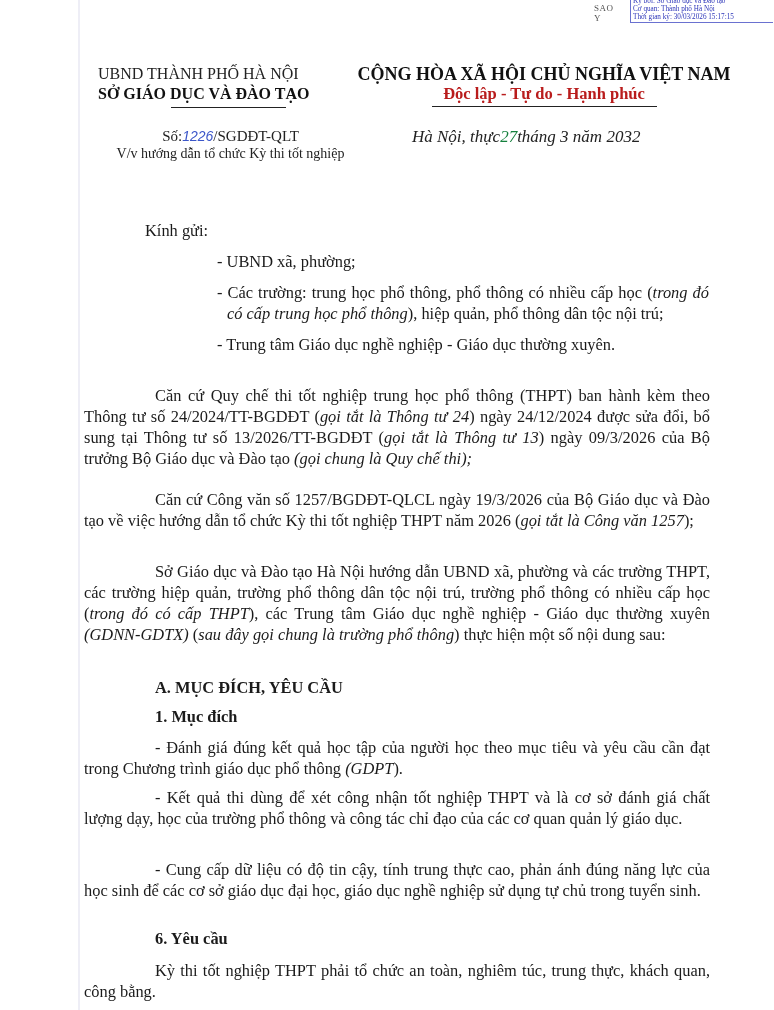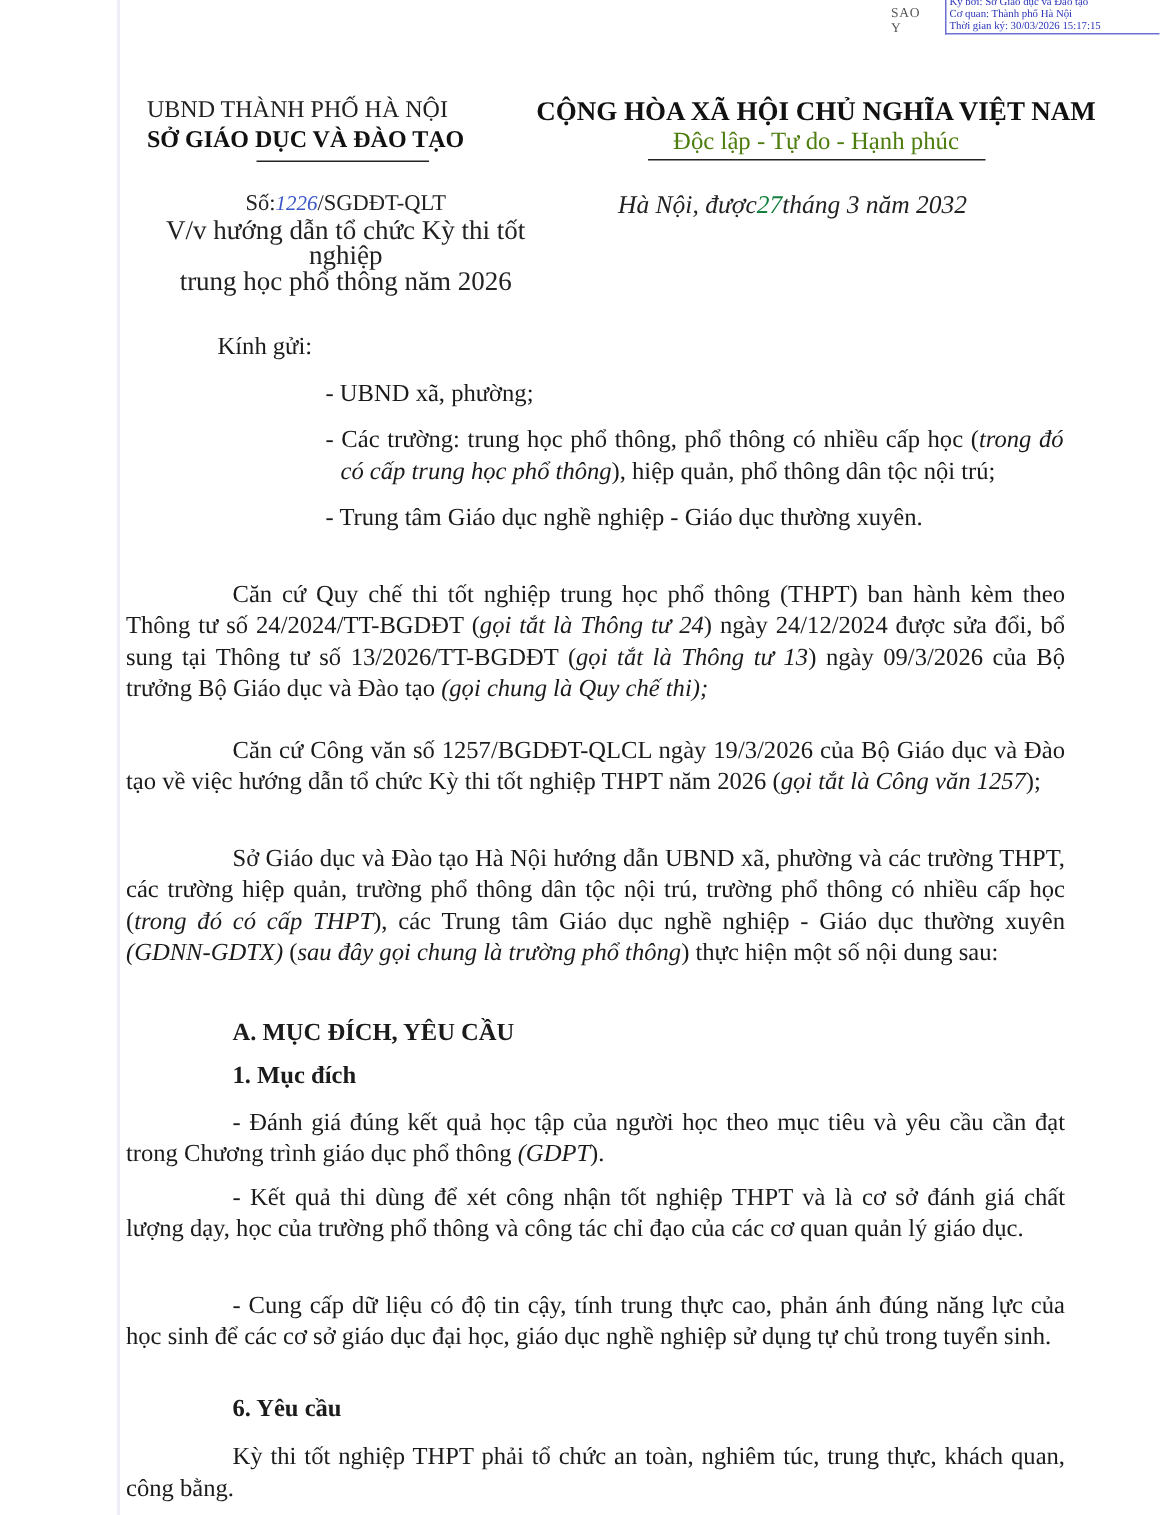"Độc lập - Tự do" .hdr-right .l2 { color: #4d7c0f -> #b91c1c; font-weight: normal -> bold }
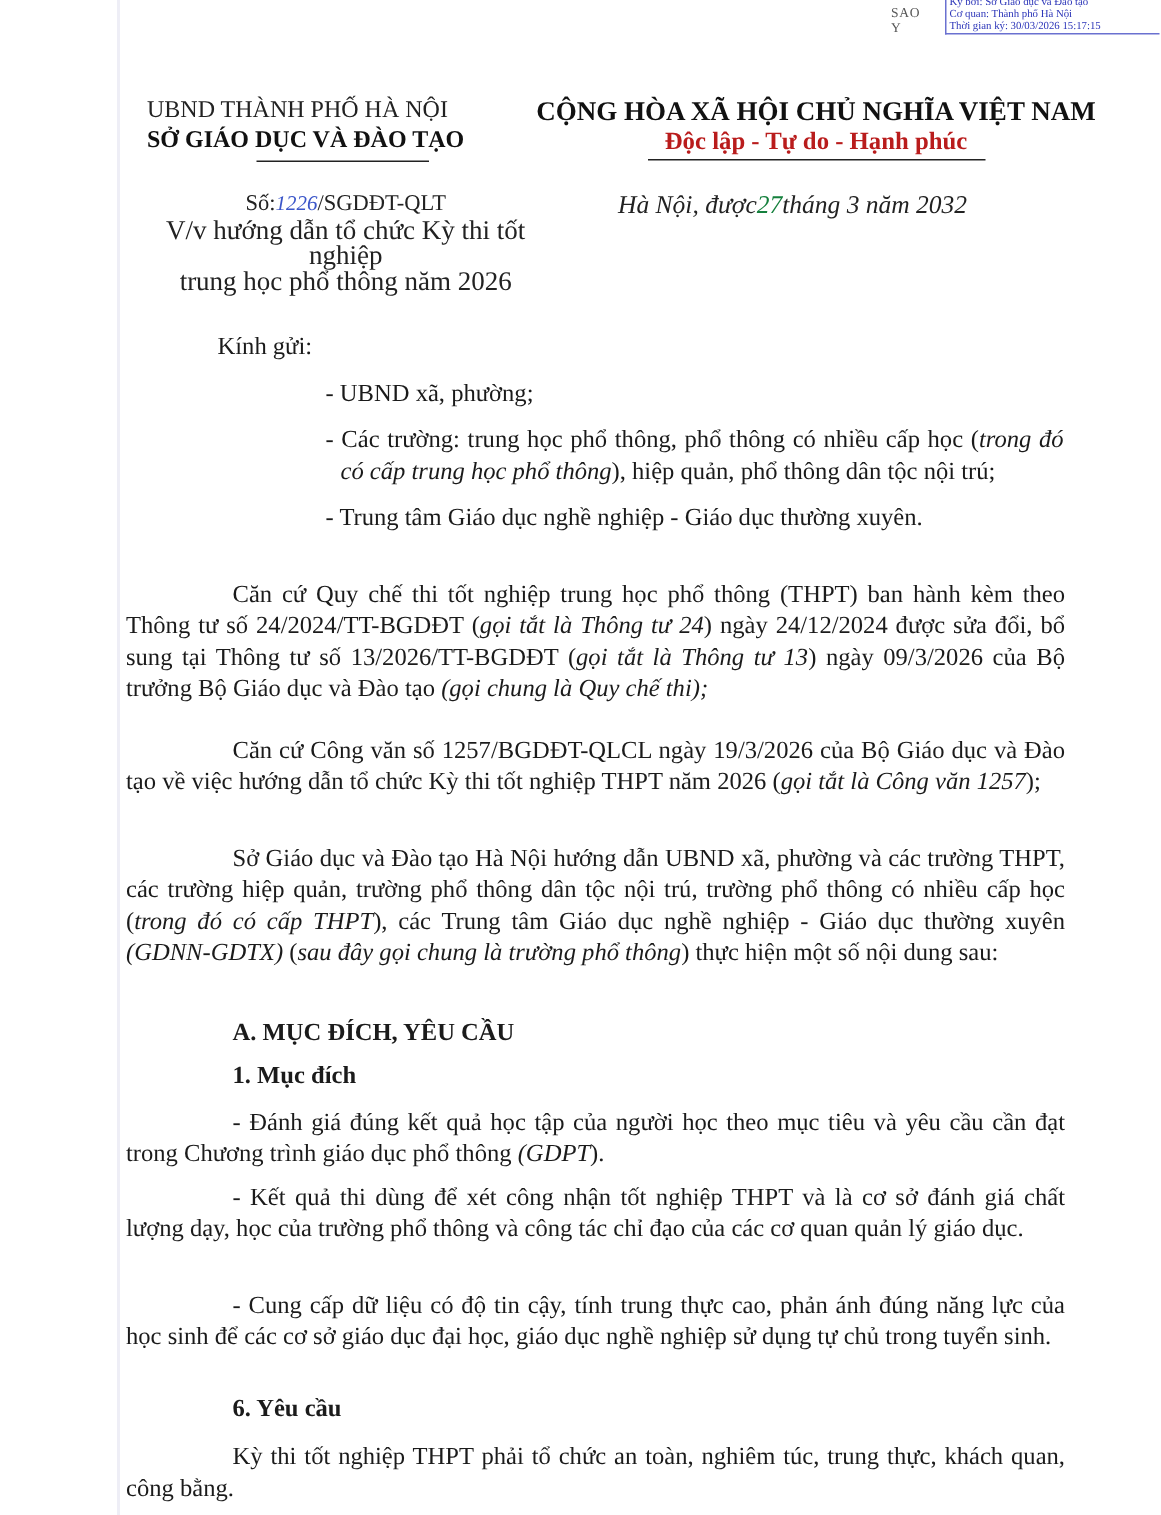"1226" .docno .hand { font-family: Liberation Serif, serif -> Liberation Sans, sans-serif }
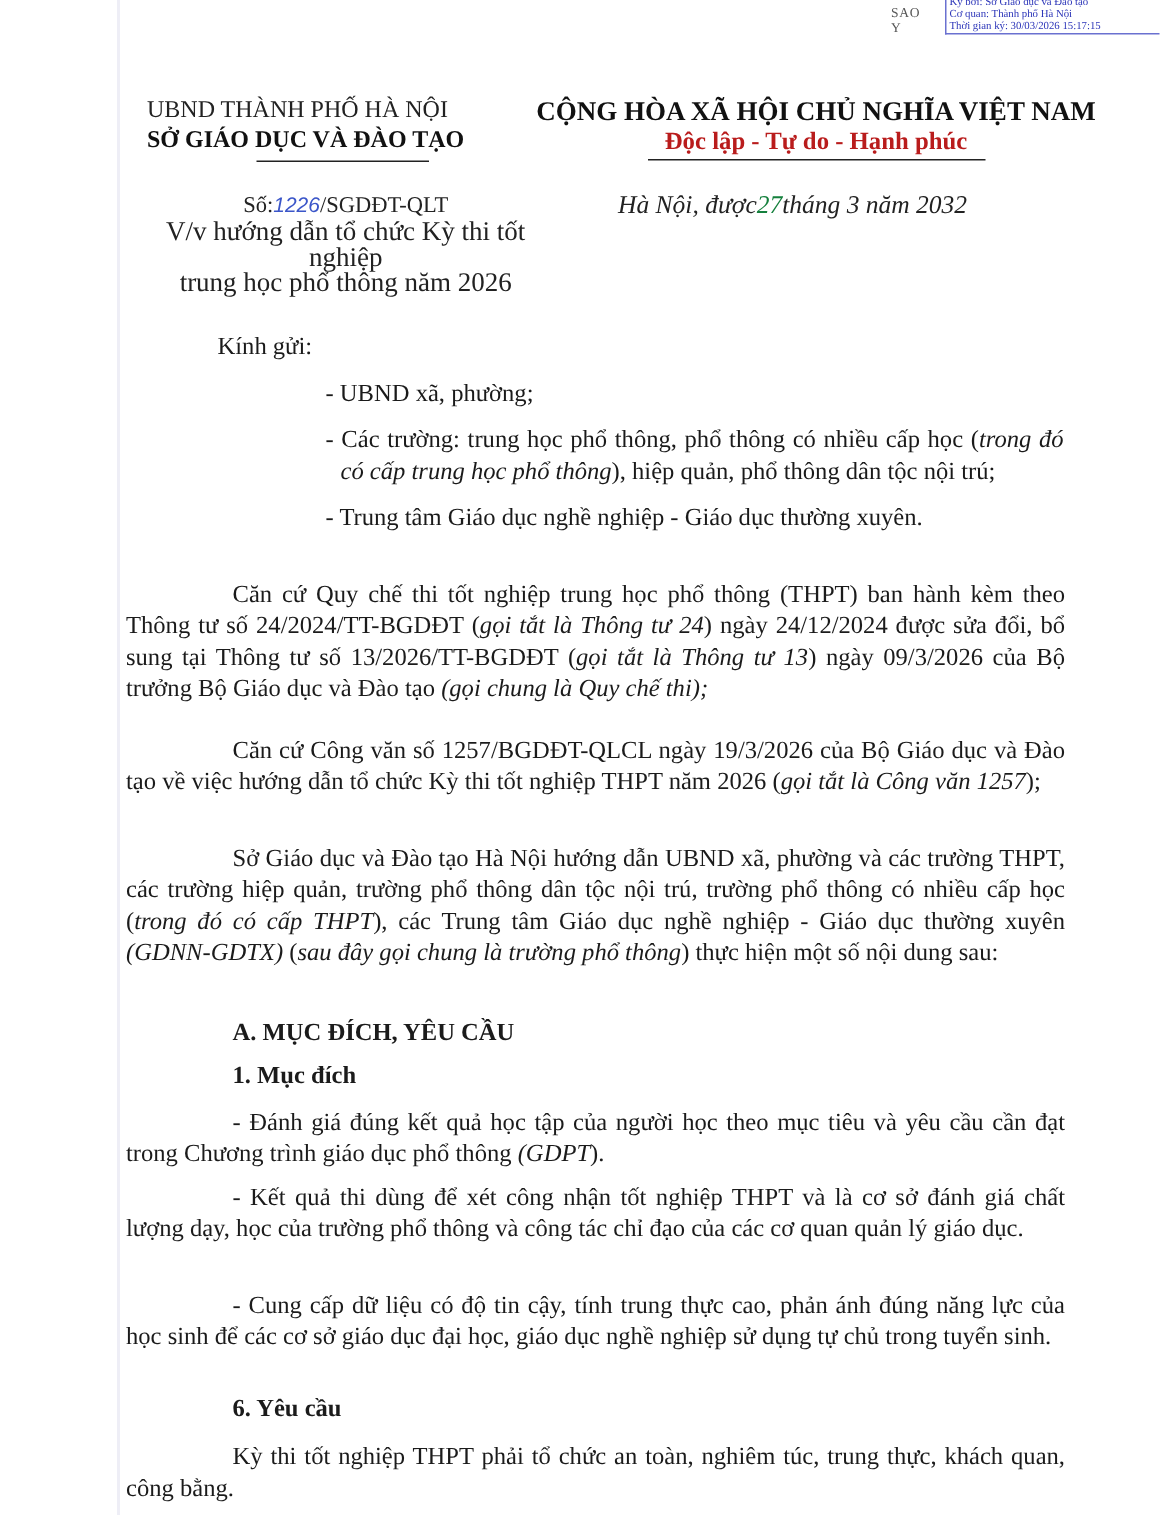"Hà Nội, được" span { text: được -> thực }
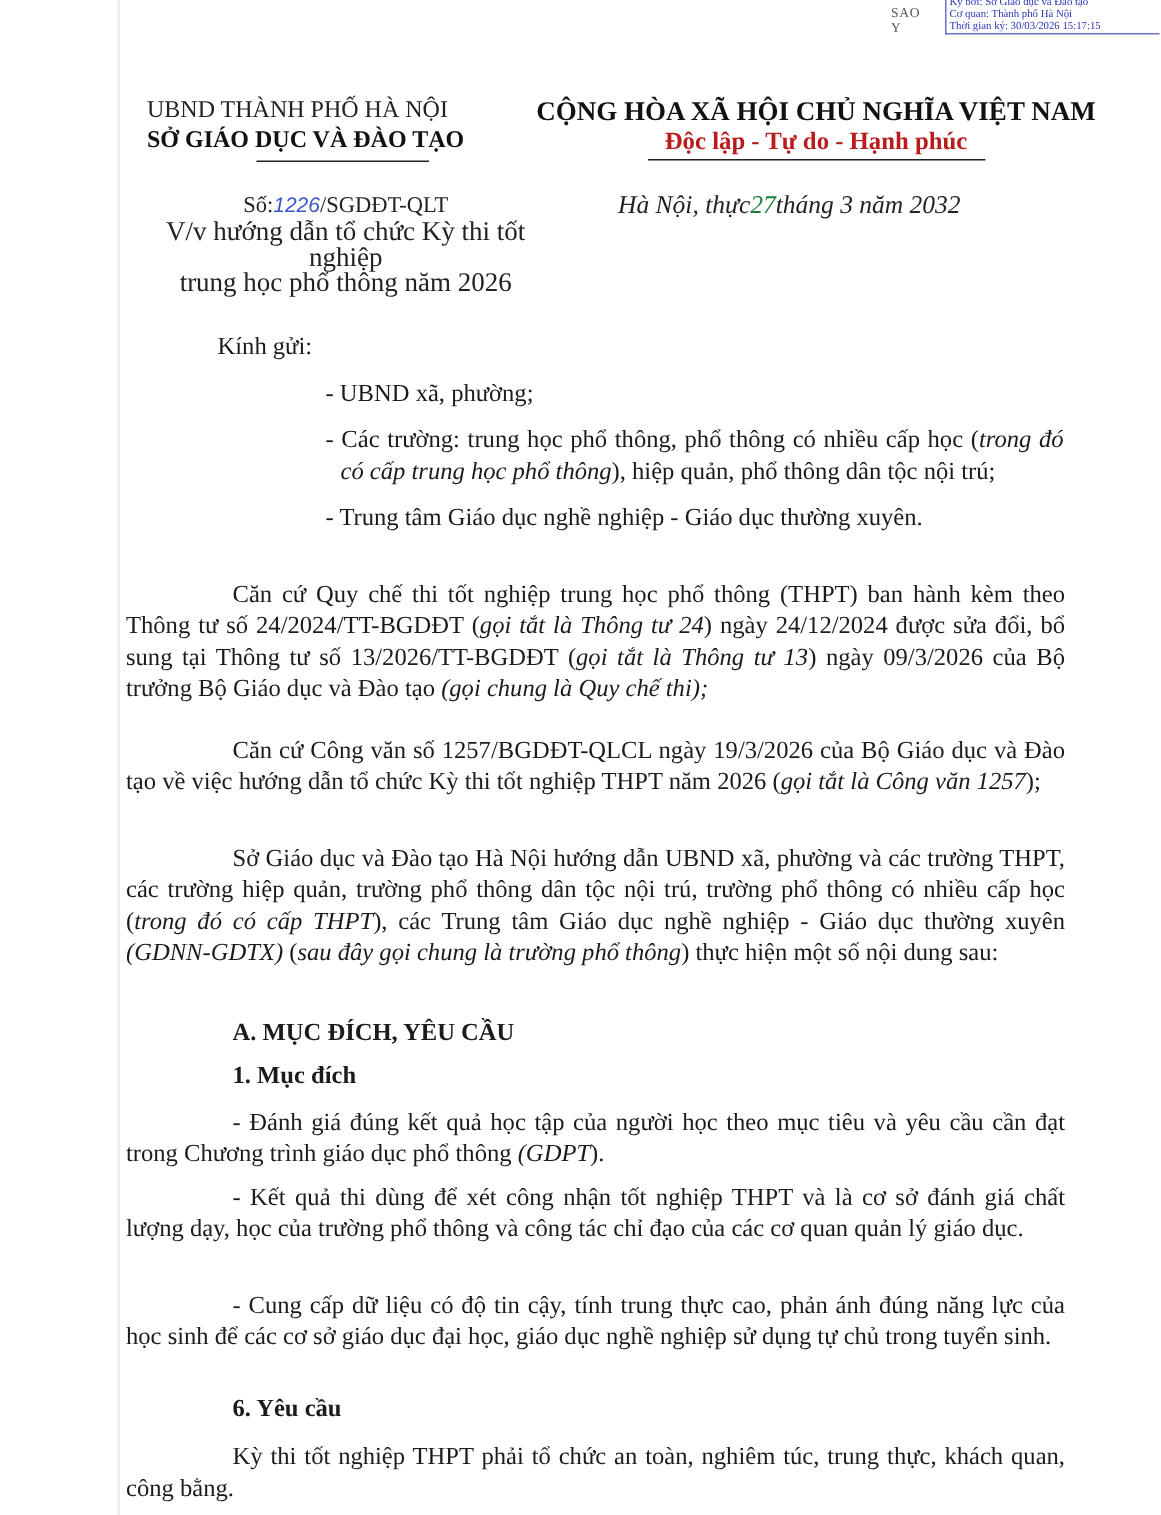"V/v hướng dẫn tổ chức" .docno .subj { font-size: 18px -> 14px }
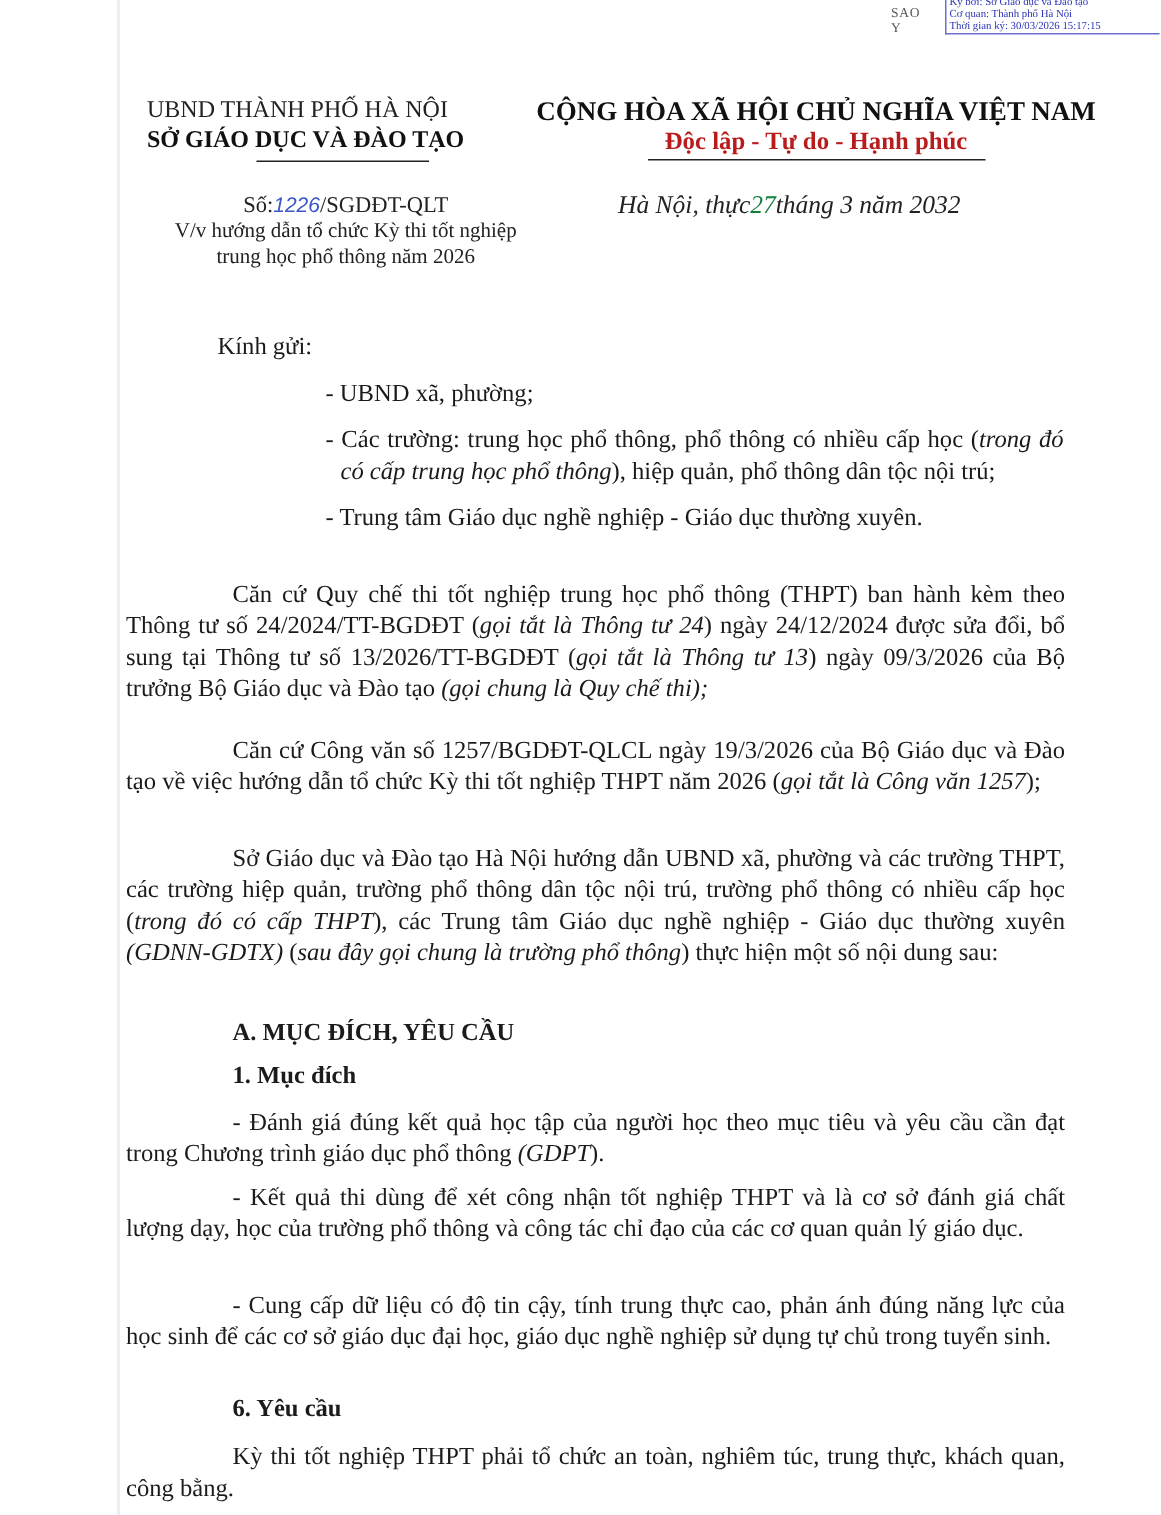"trung học phổ thông năm" div.subj { html: <div>trung học phổ thông năm 2026</div> -> none }
